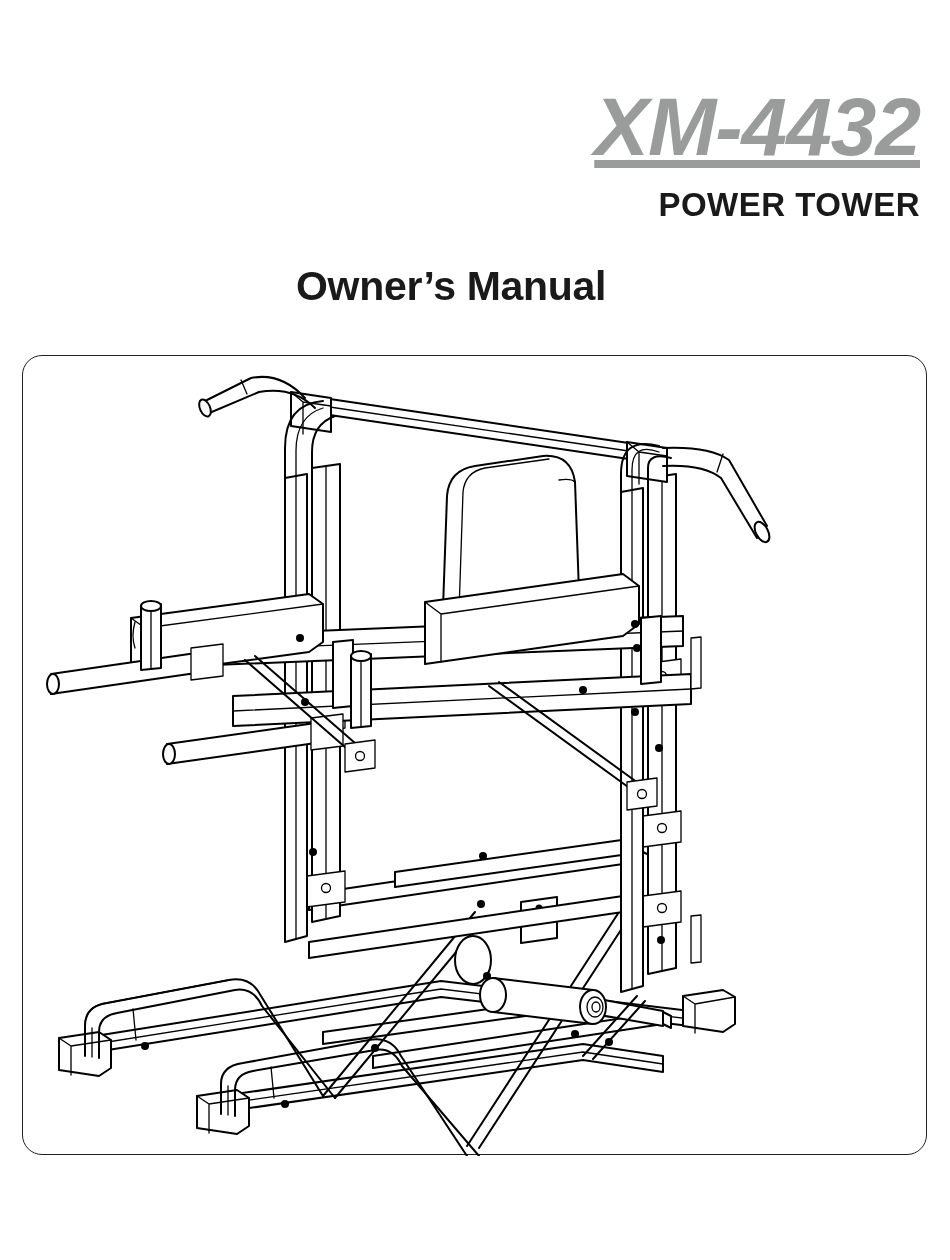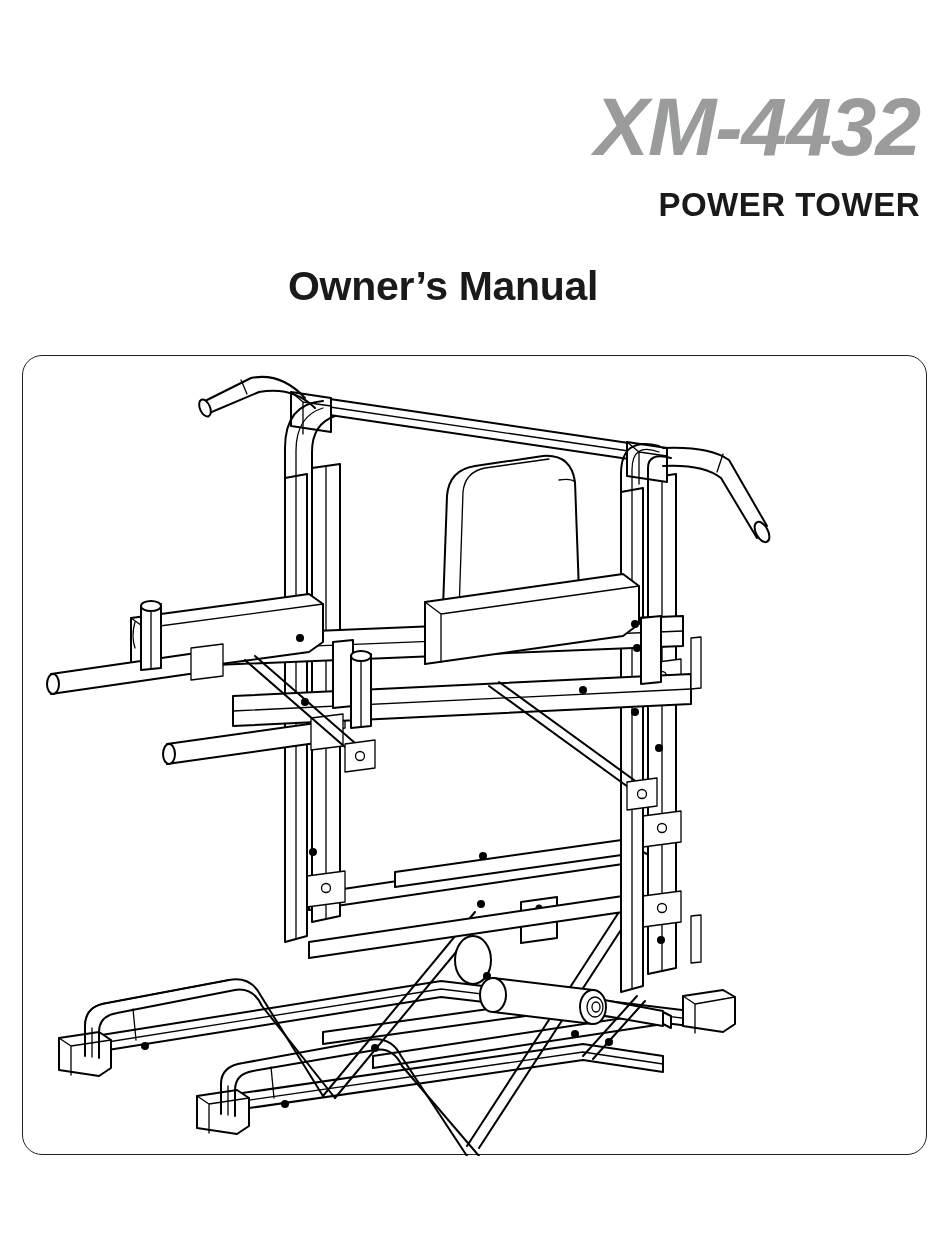"XM-4432" #model-number { text-decoration: none -> underline }
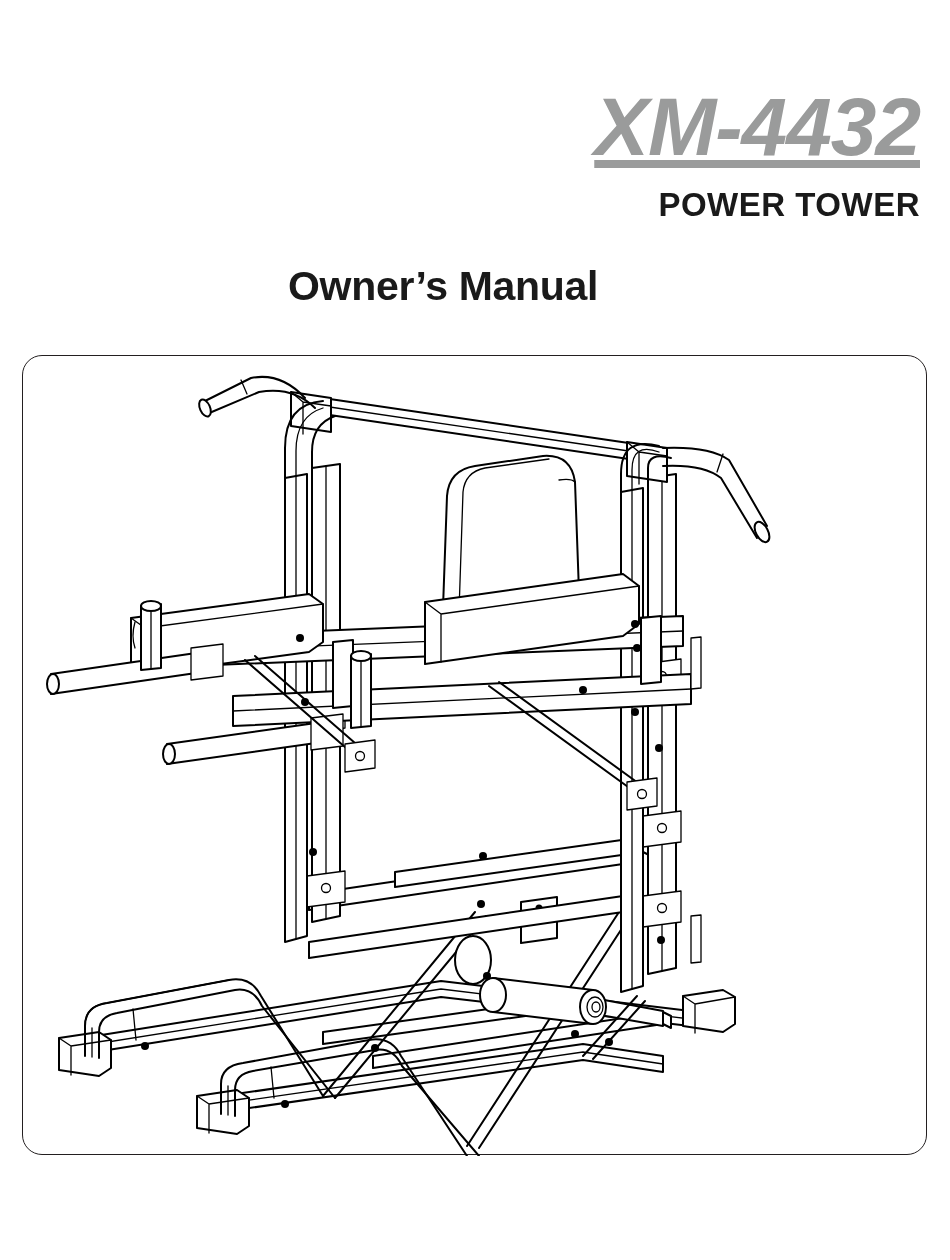"Owner’s Manual" #document-title { left: 288px -> 296px }
